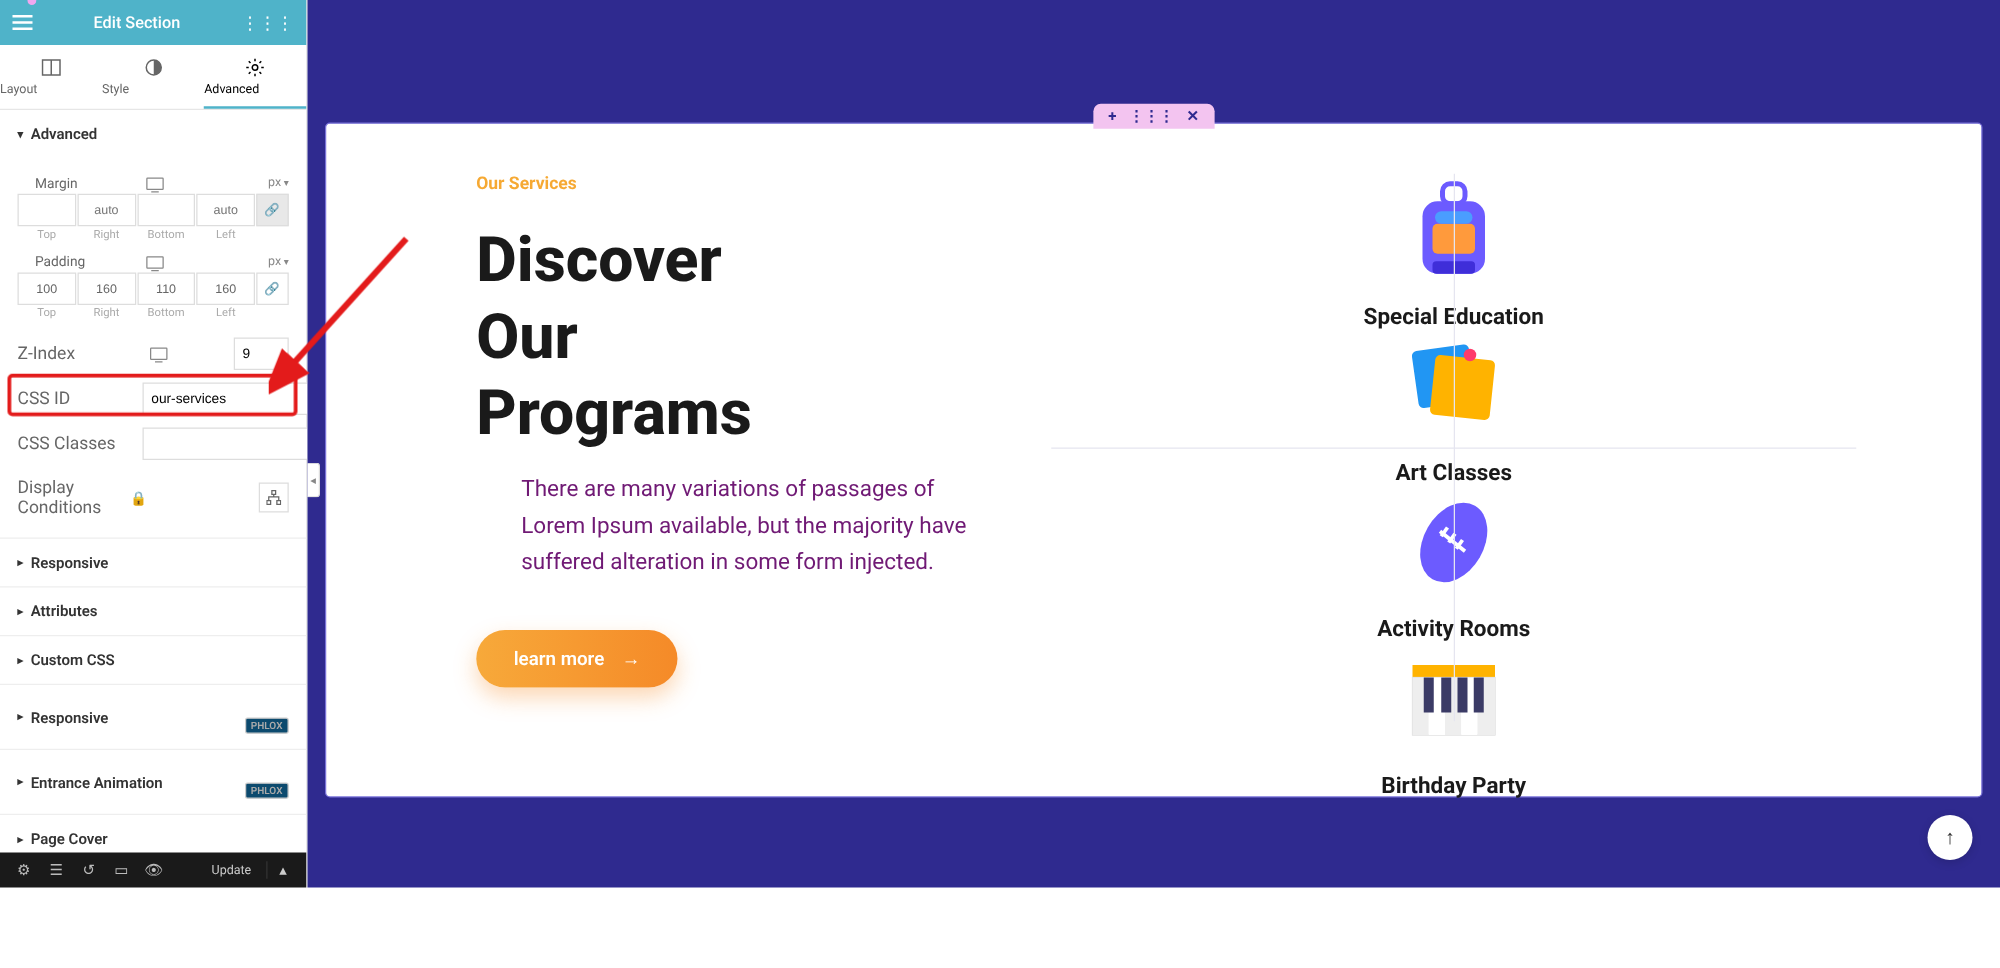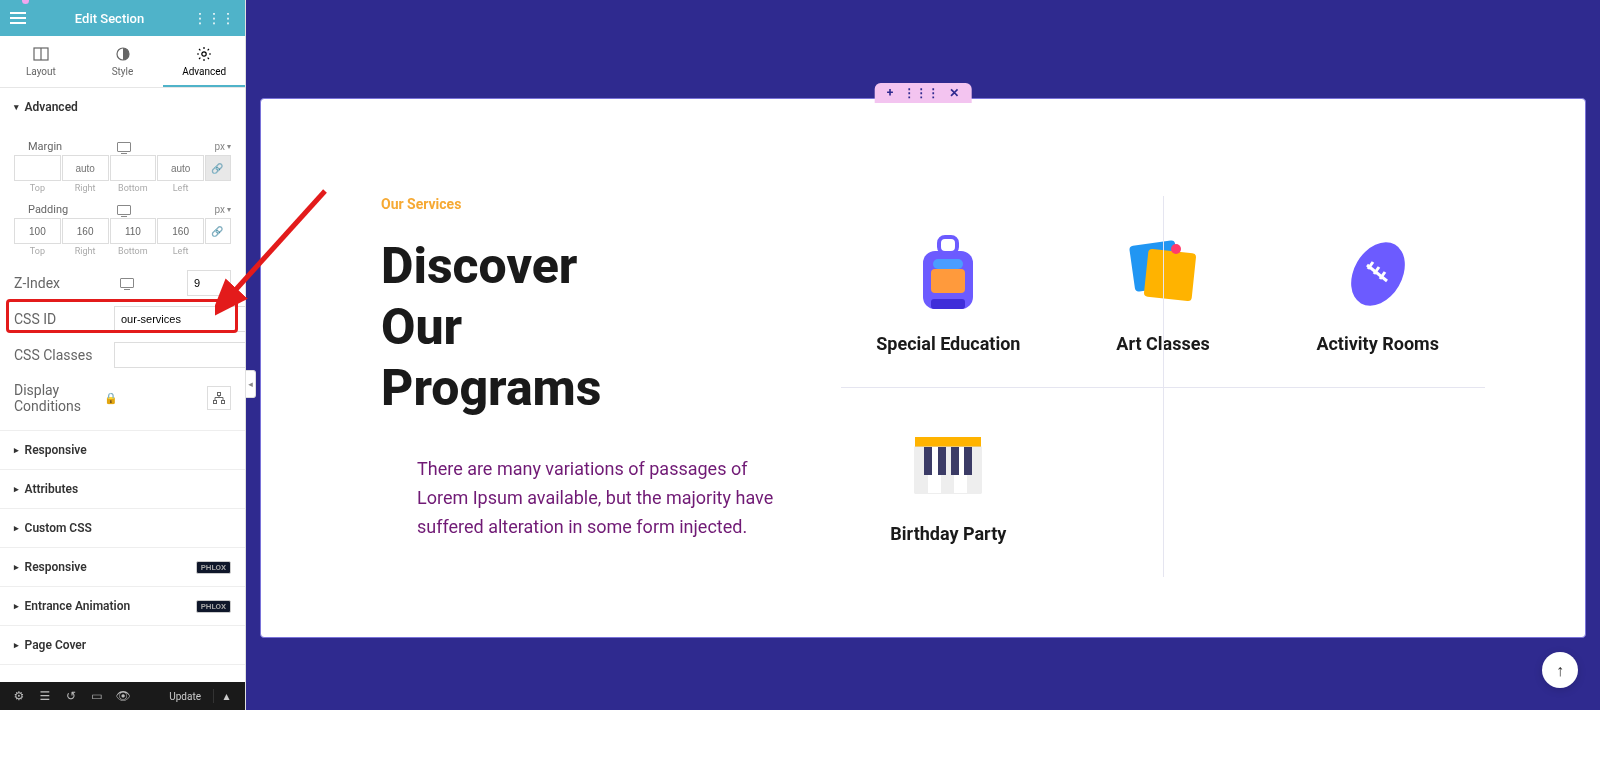"Layout" .tab { text-align: center -> left }
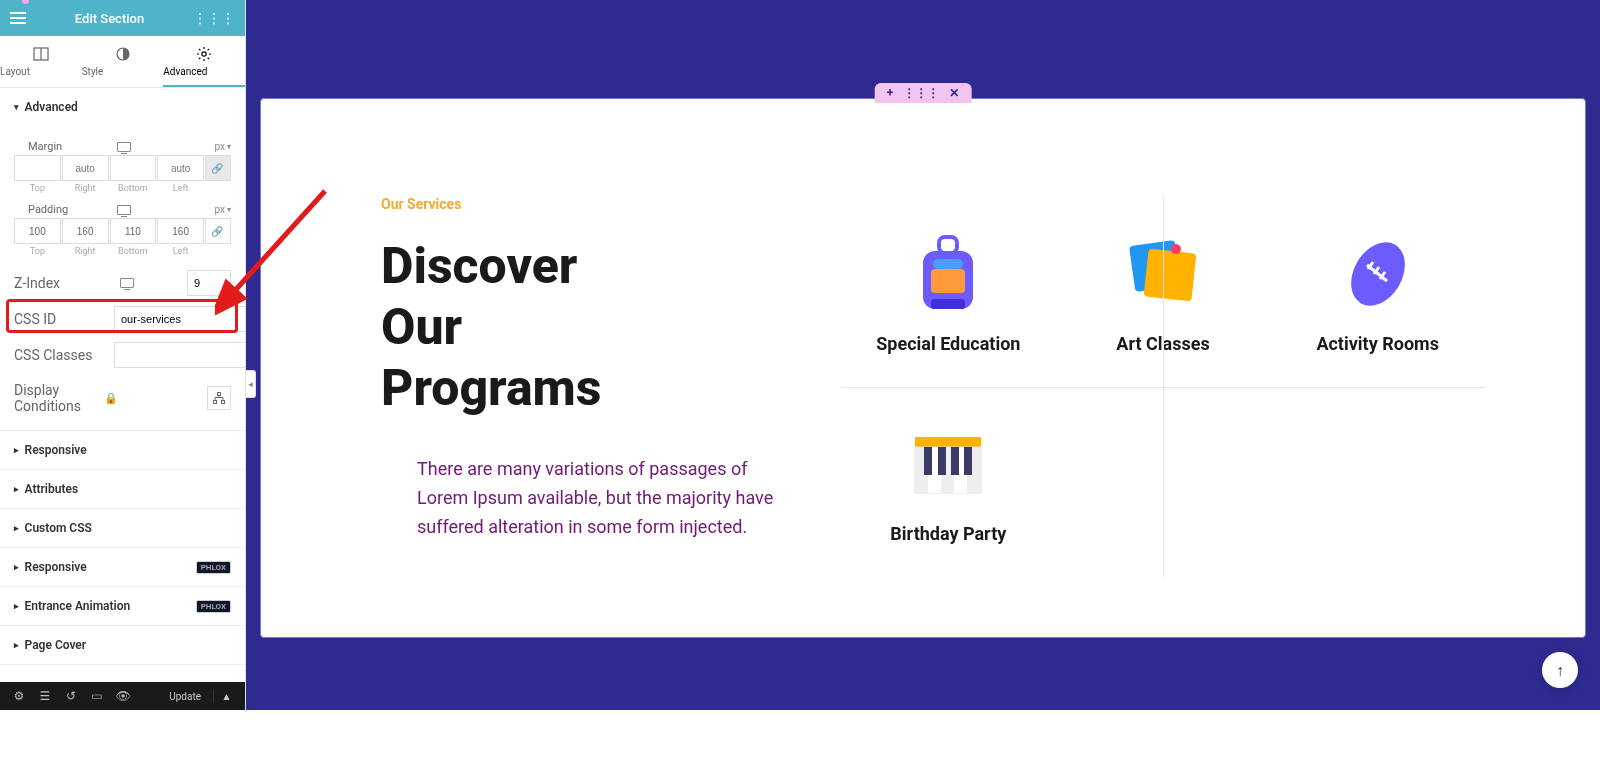"Our Services" .content { padding: 97px 100px 60px 120px -> 40px 100px 60px 120px }
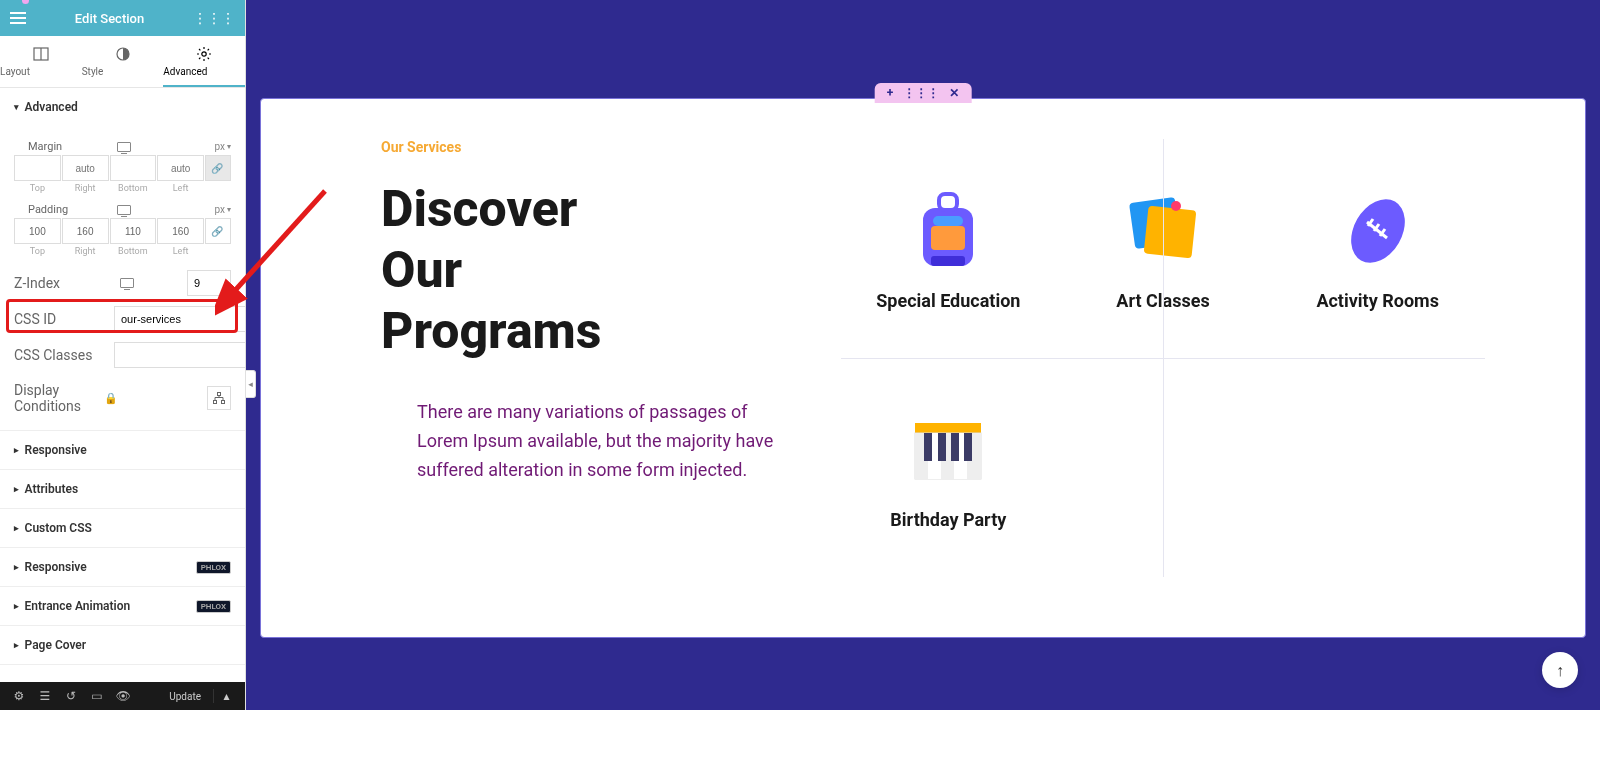"Discover" .headline { margin-bottom: 36px -> 16px }
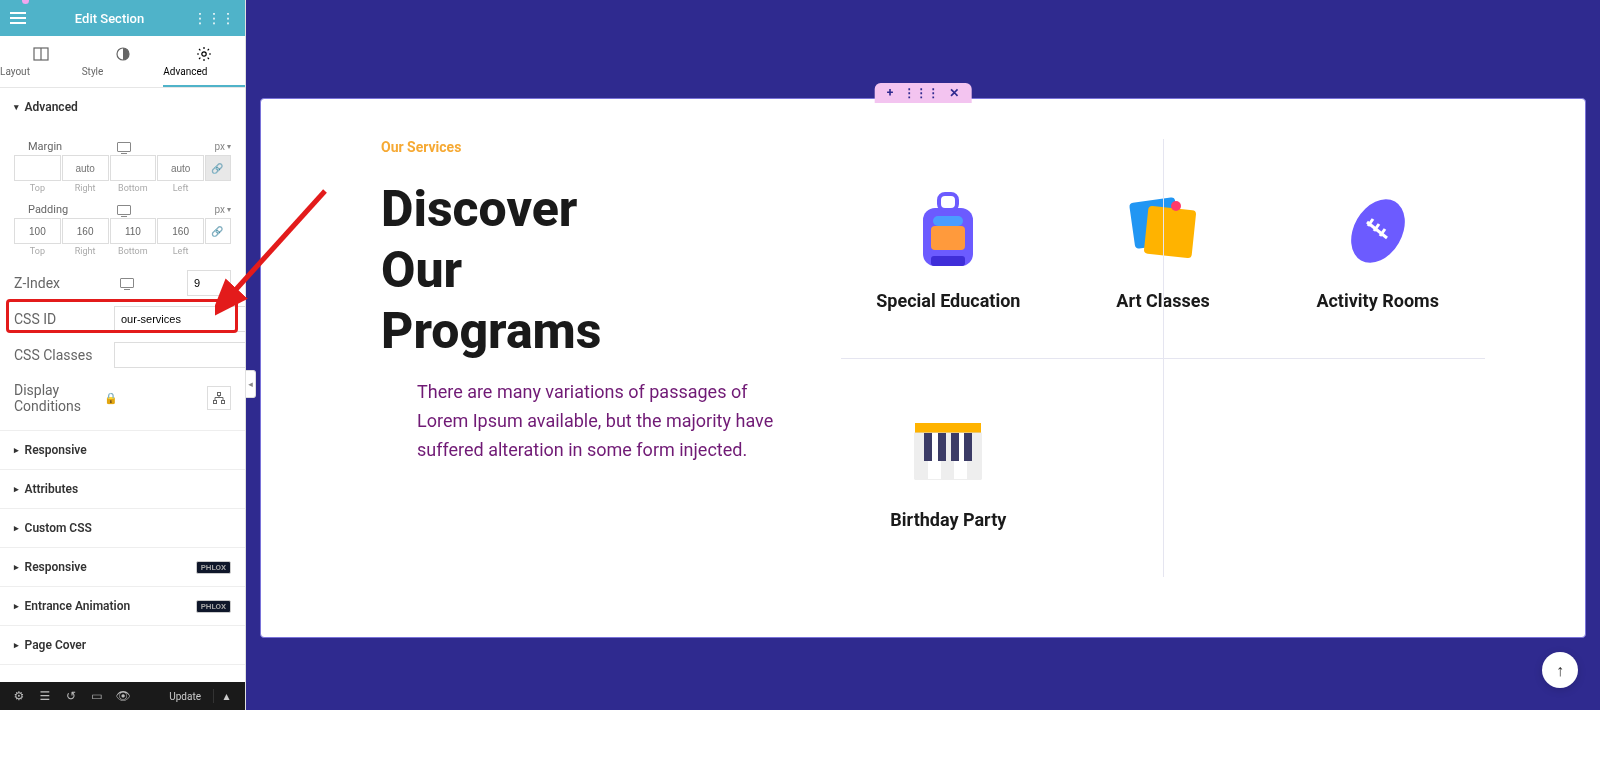"Special Education" .grid { grid-template-columns: 1fr 1fr 1fr -> 1fr }
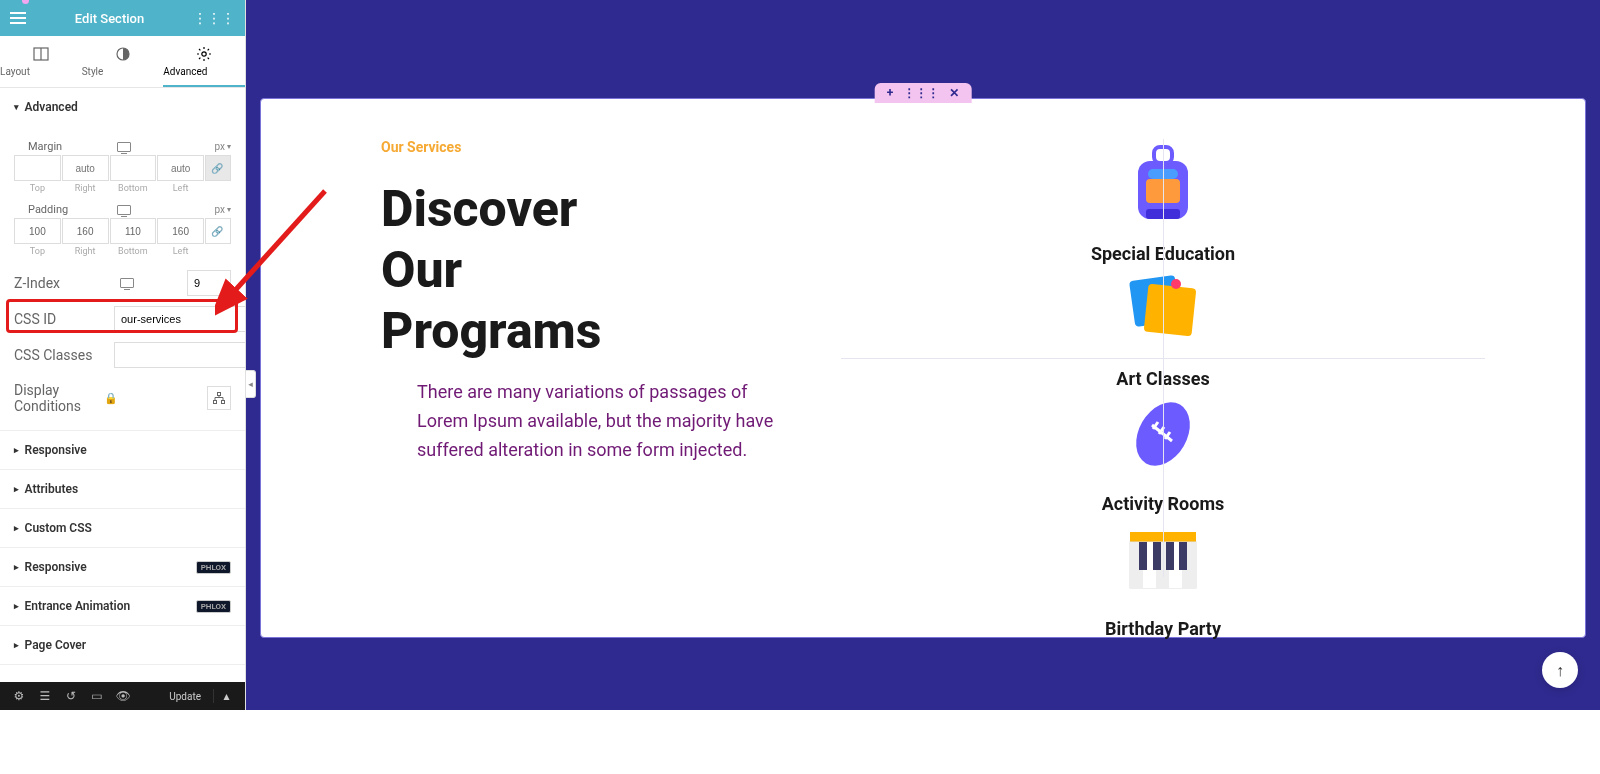"learn more" div.cta { html: none -> <div> <span>learn more</span> <span>→</span> </div> }
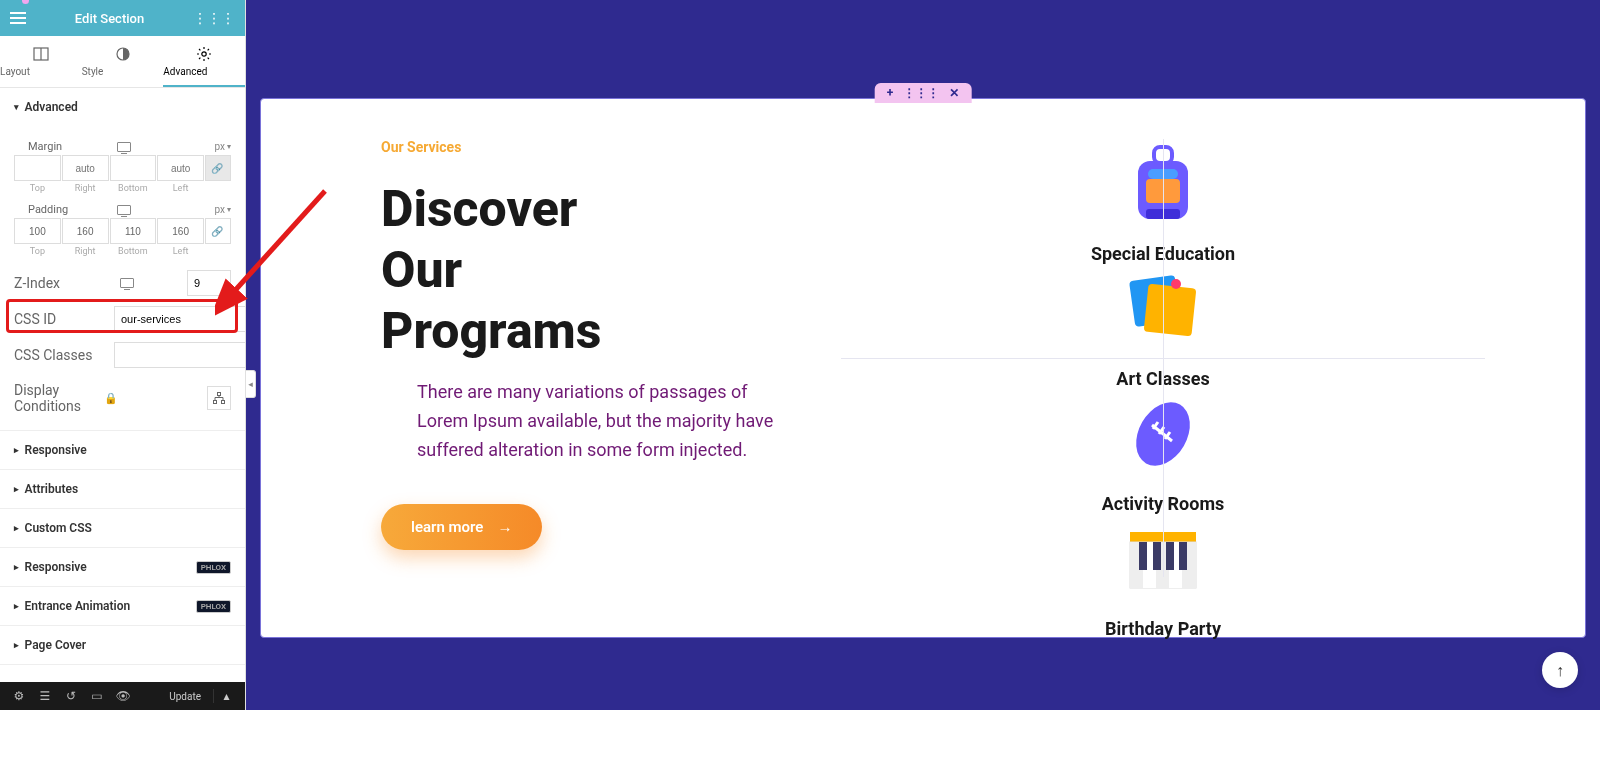"PHLOX" .badge { background: #0f172a -> #0c4a6e; margin-top: none -> 14px }
